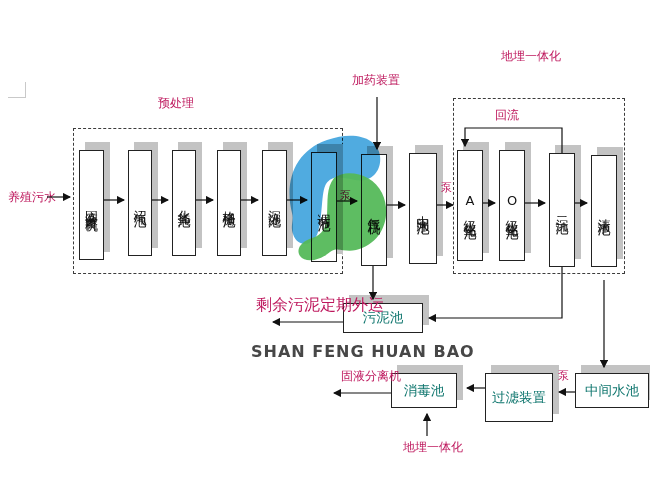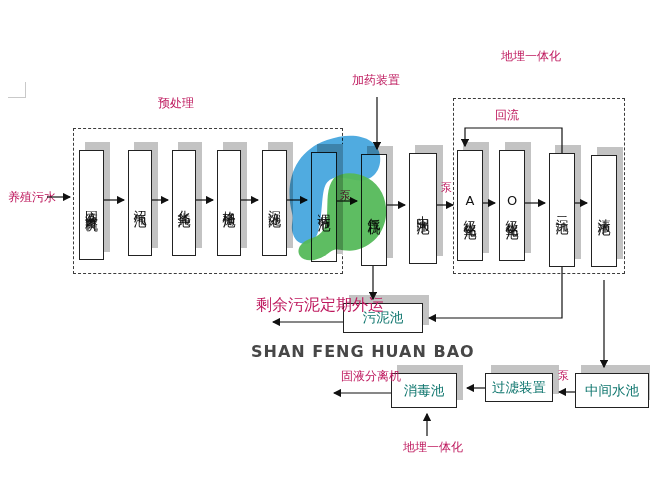"过滤装置" div.htank { height: 29px -> 49px }
